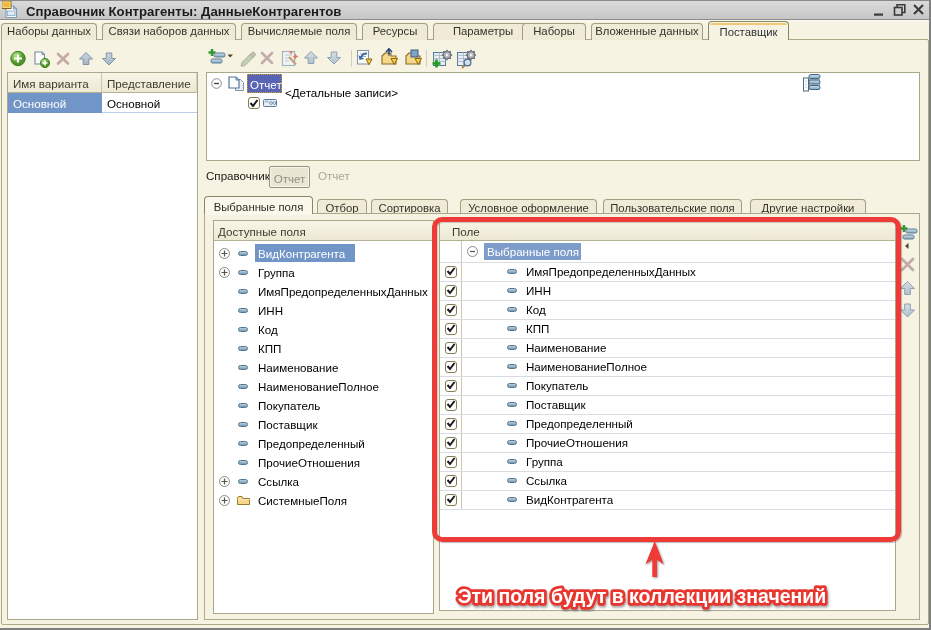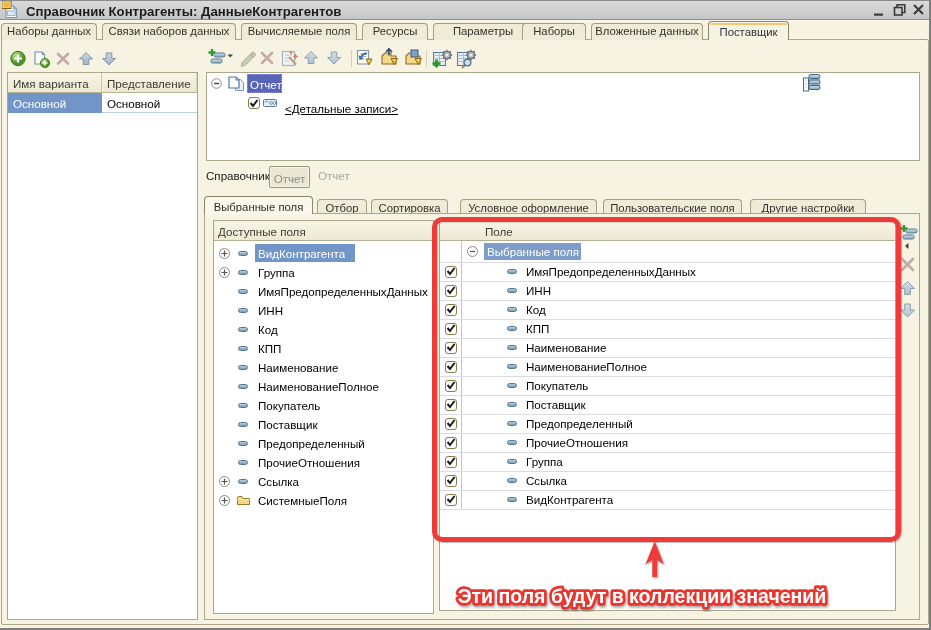"<Детальные записи>" div.a { text-decoration: underline -> none; top: 103px -> 87px }
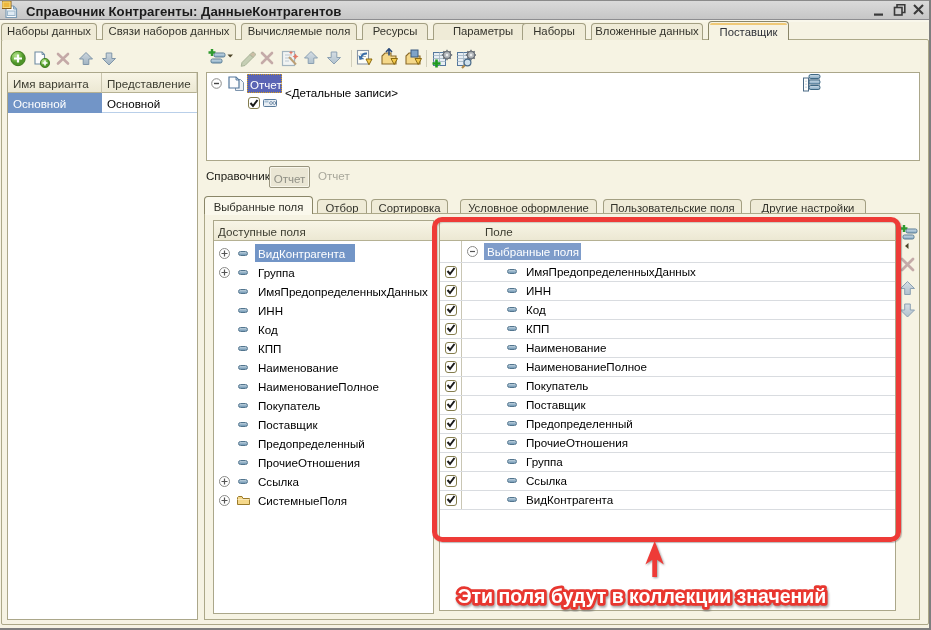"Поле" div.a { left: 485px -> 452px }
